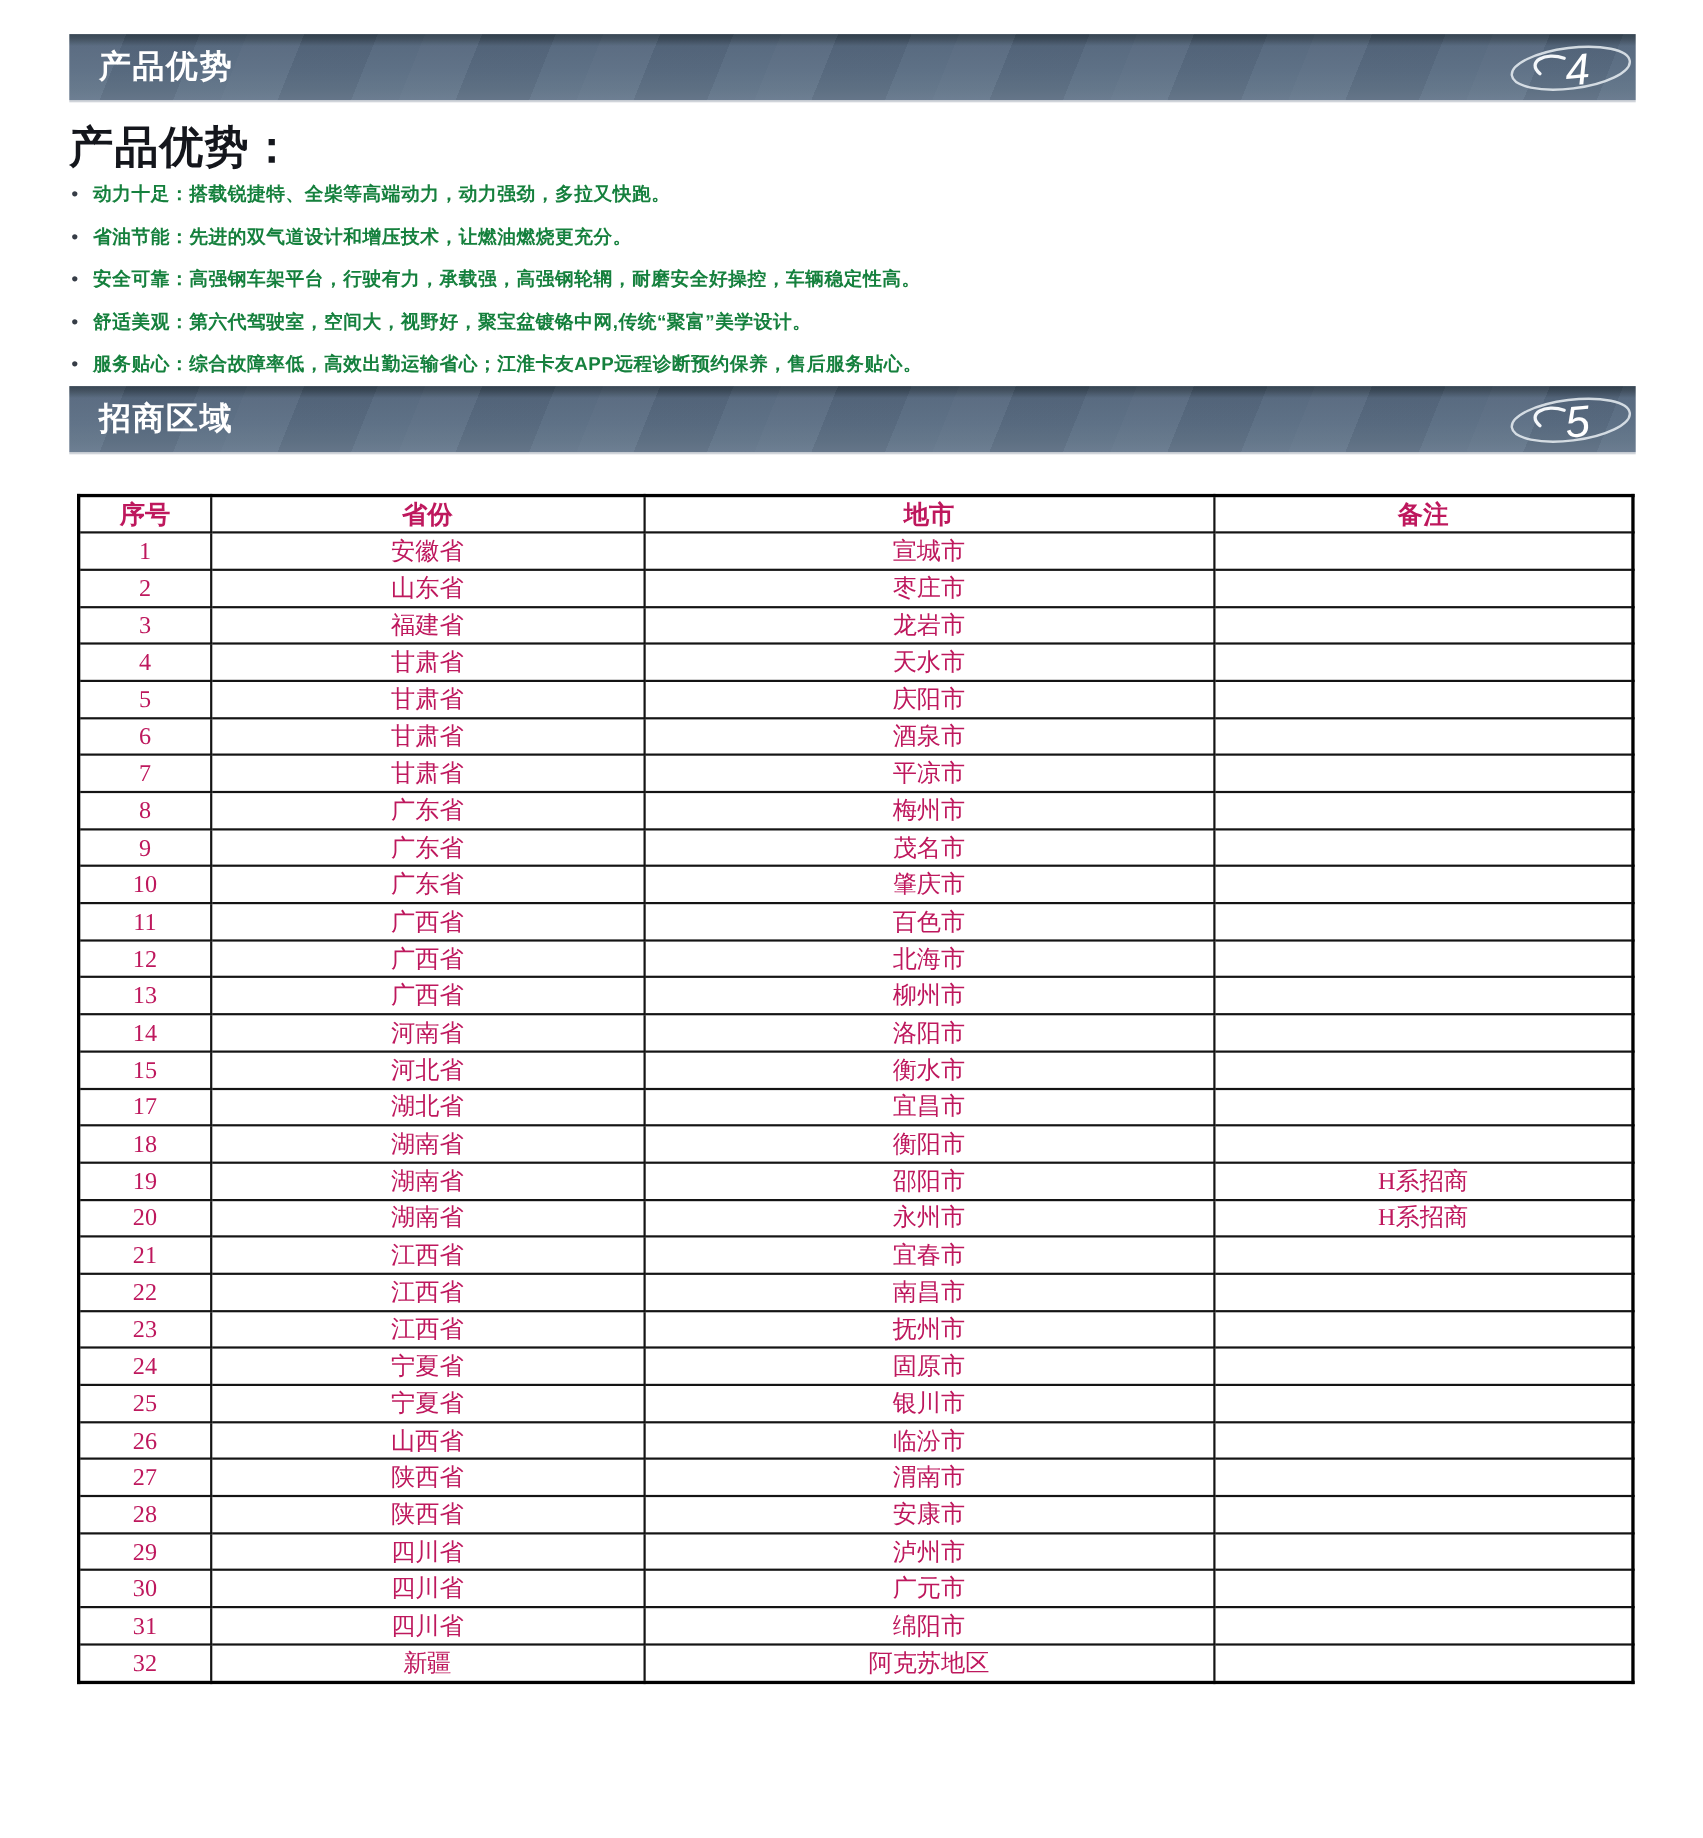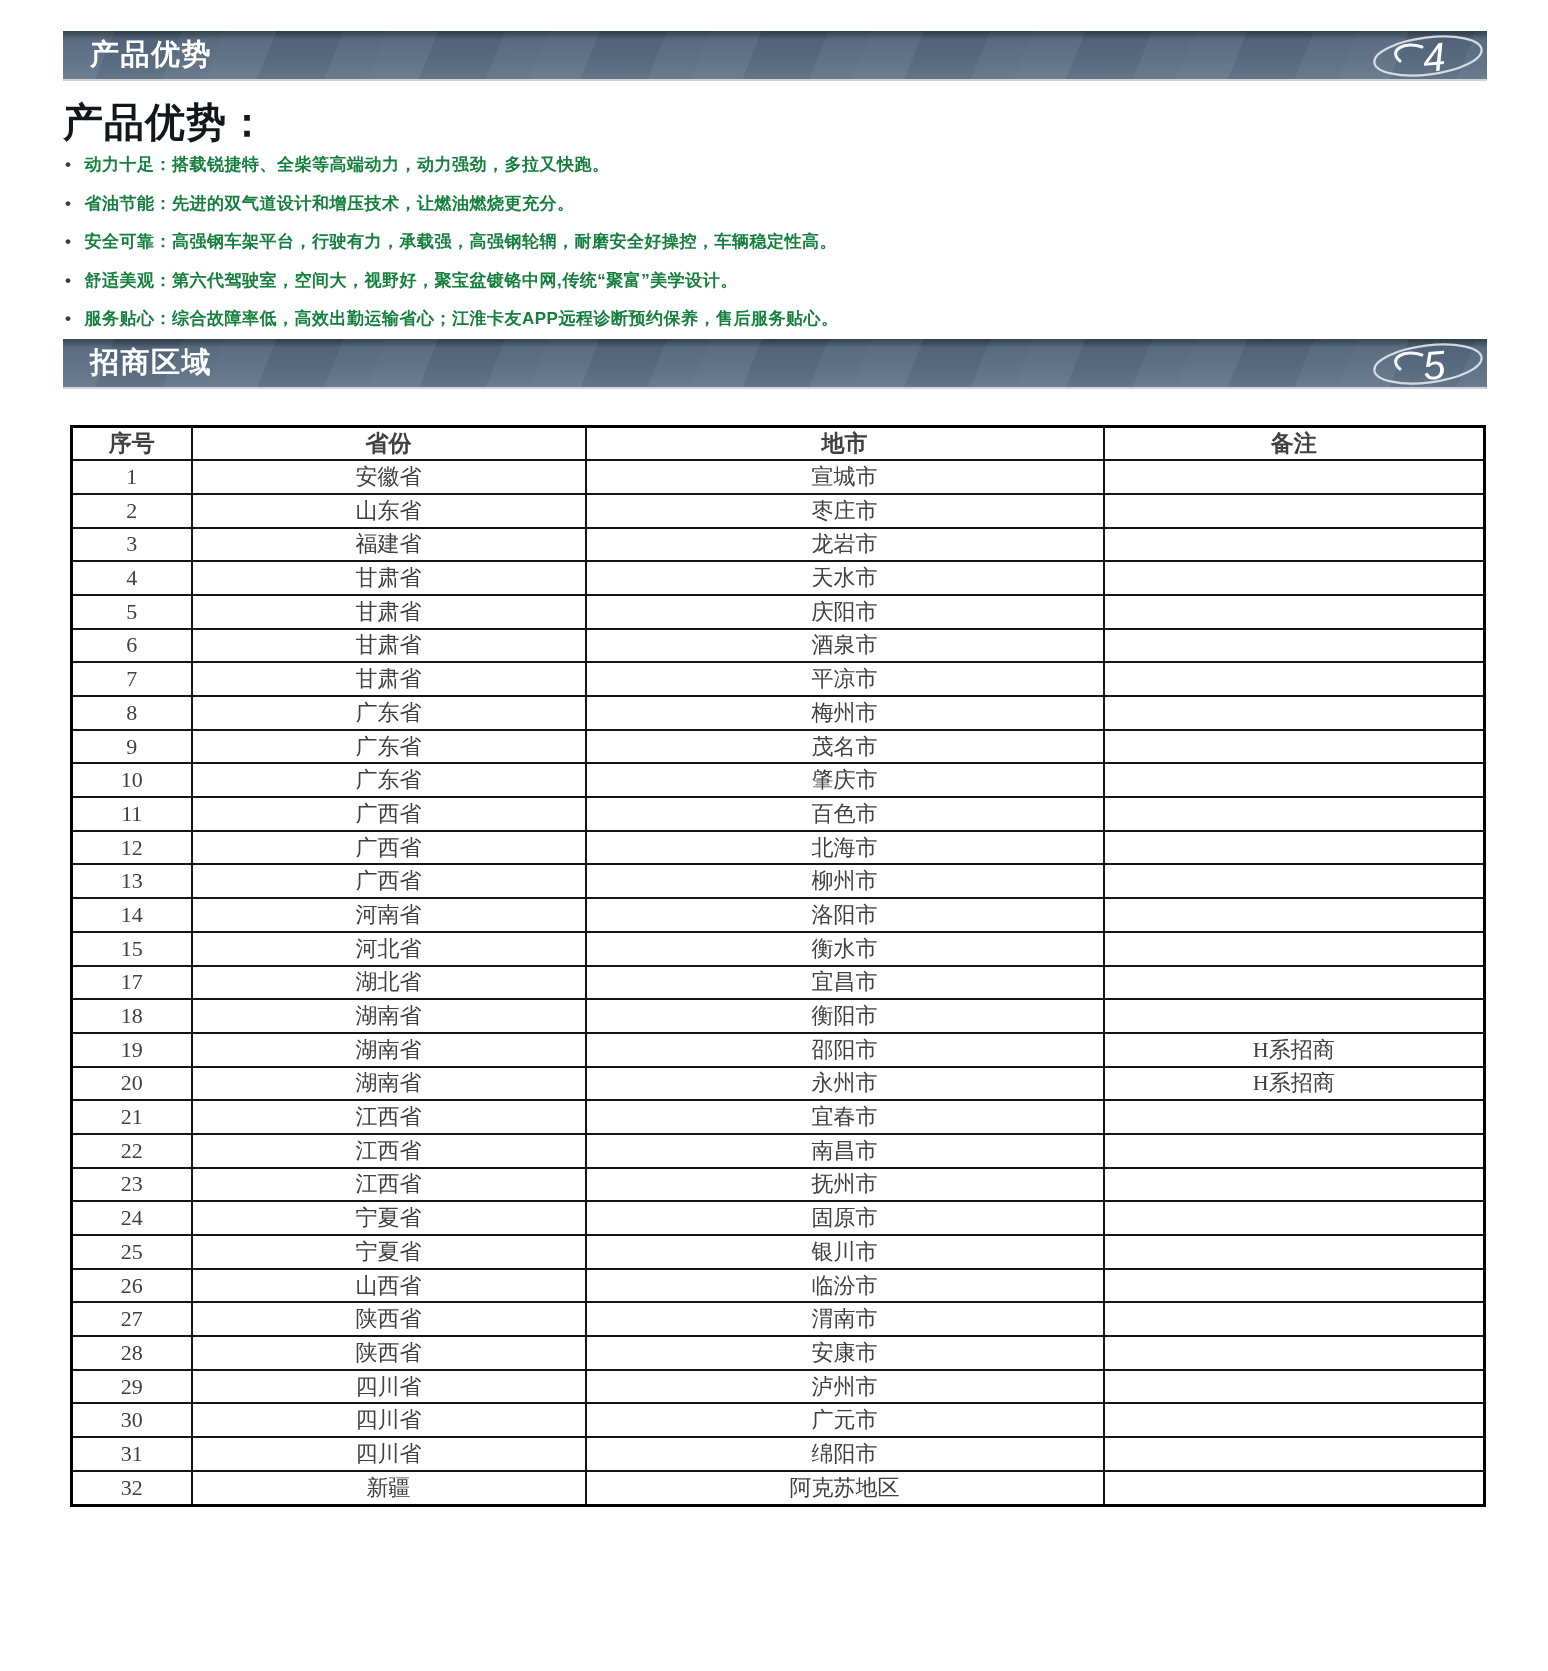"产品优势" .bar { height: 48px -> 60px }
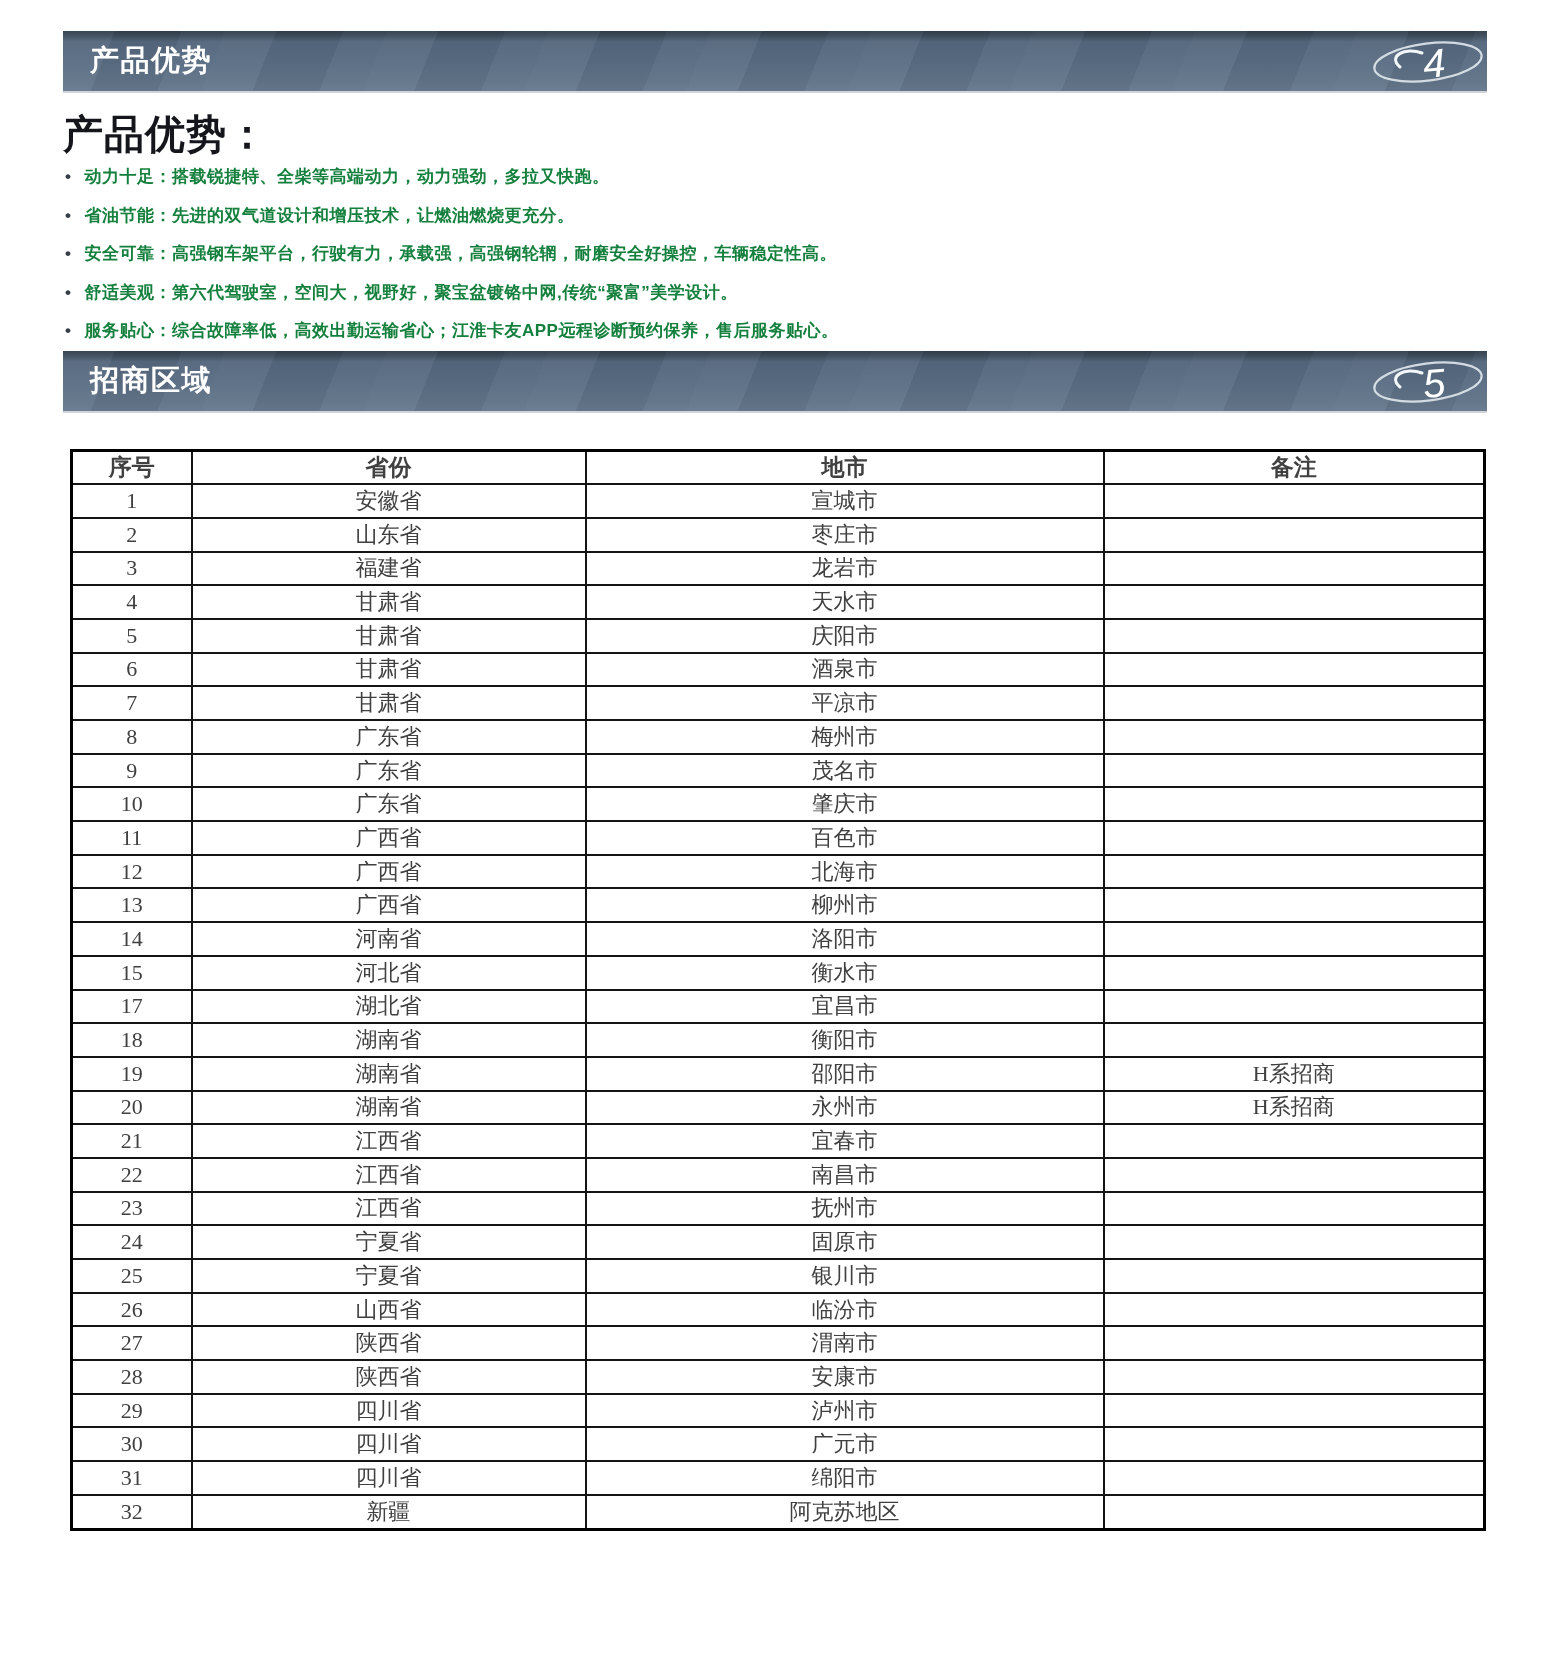"序号" .region-table { color: #404040 -> #be185d }
